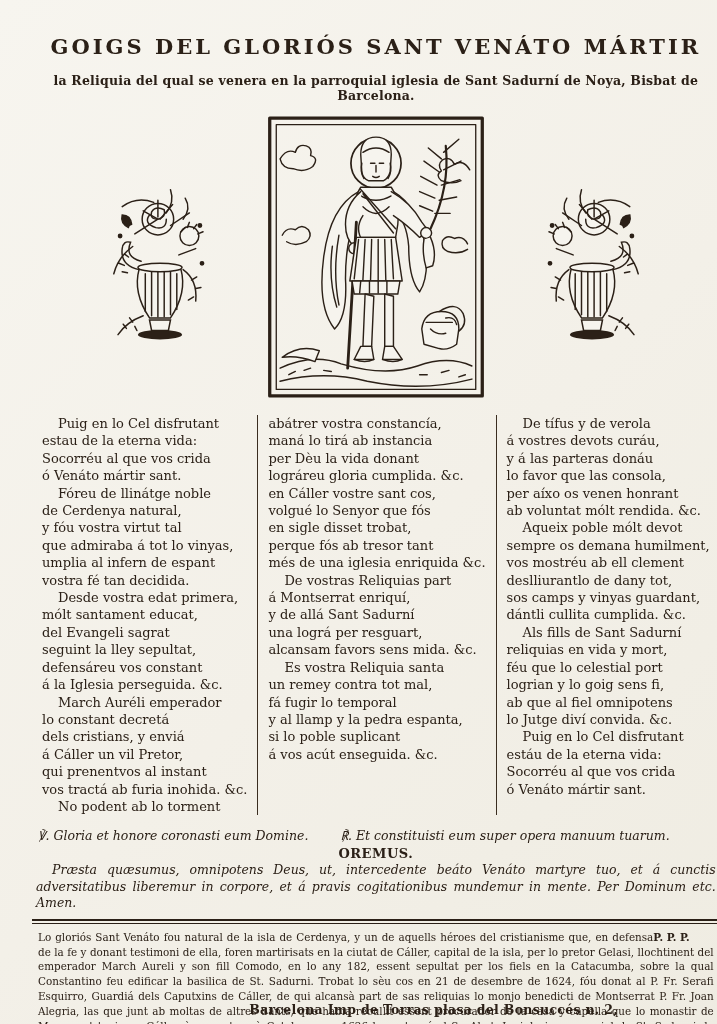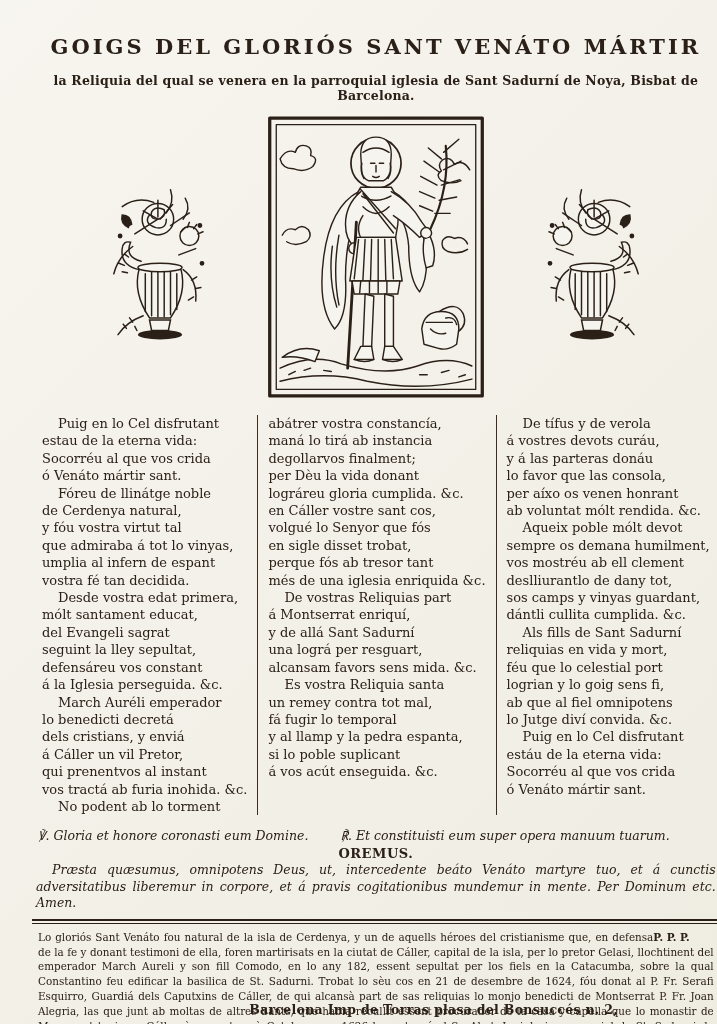"degollarvos finalment;" div.vline { html: <div>degollarvos finalment;</div> -> none }
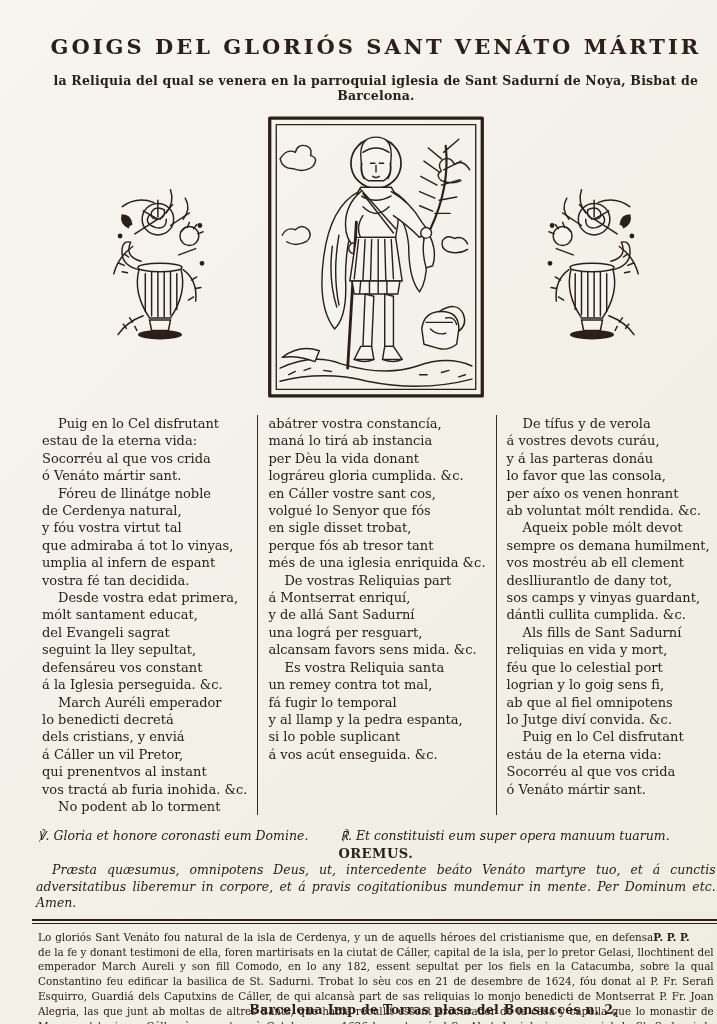"lo benedicti decretá" div.vline { text: benedicti -> constant }
